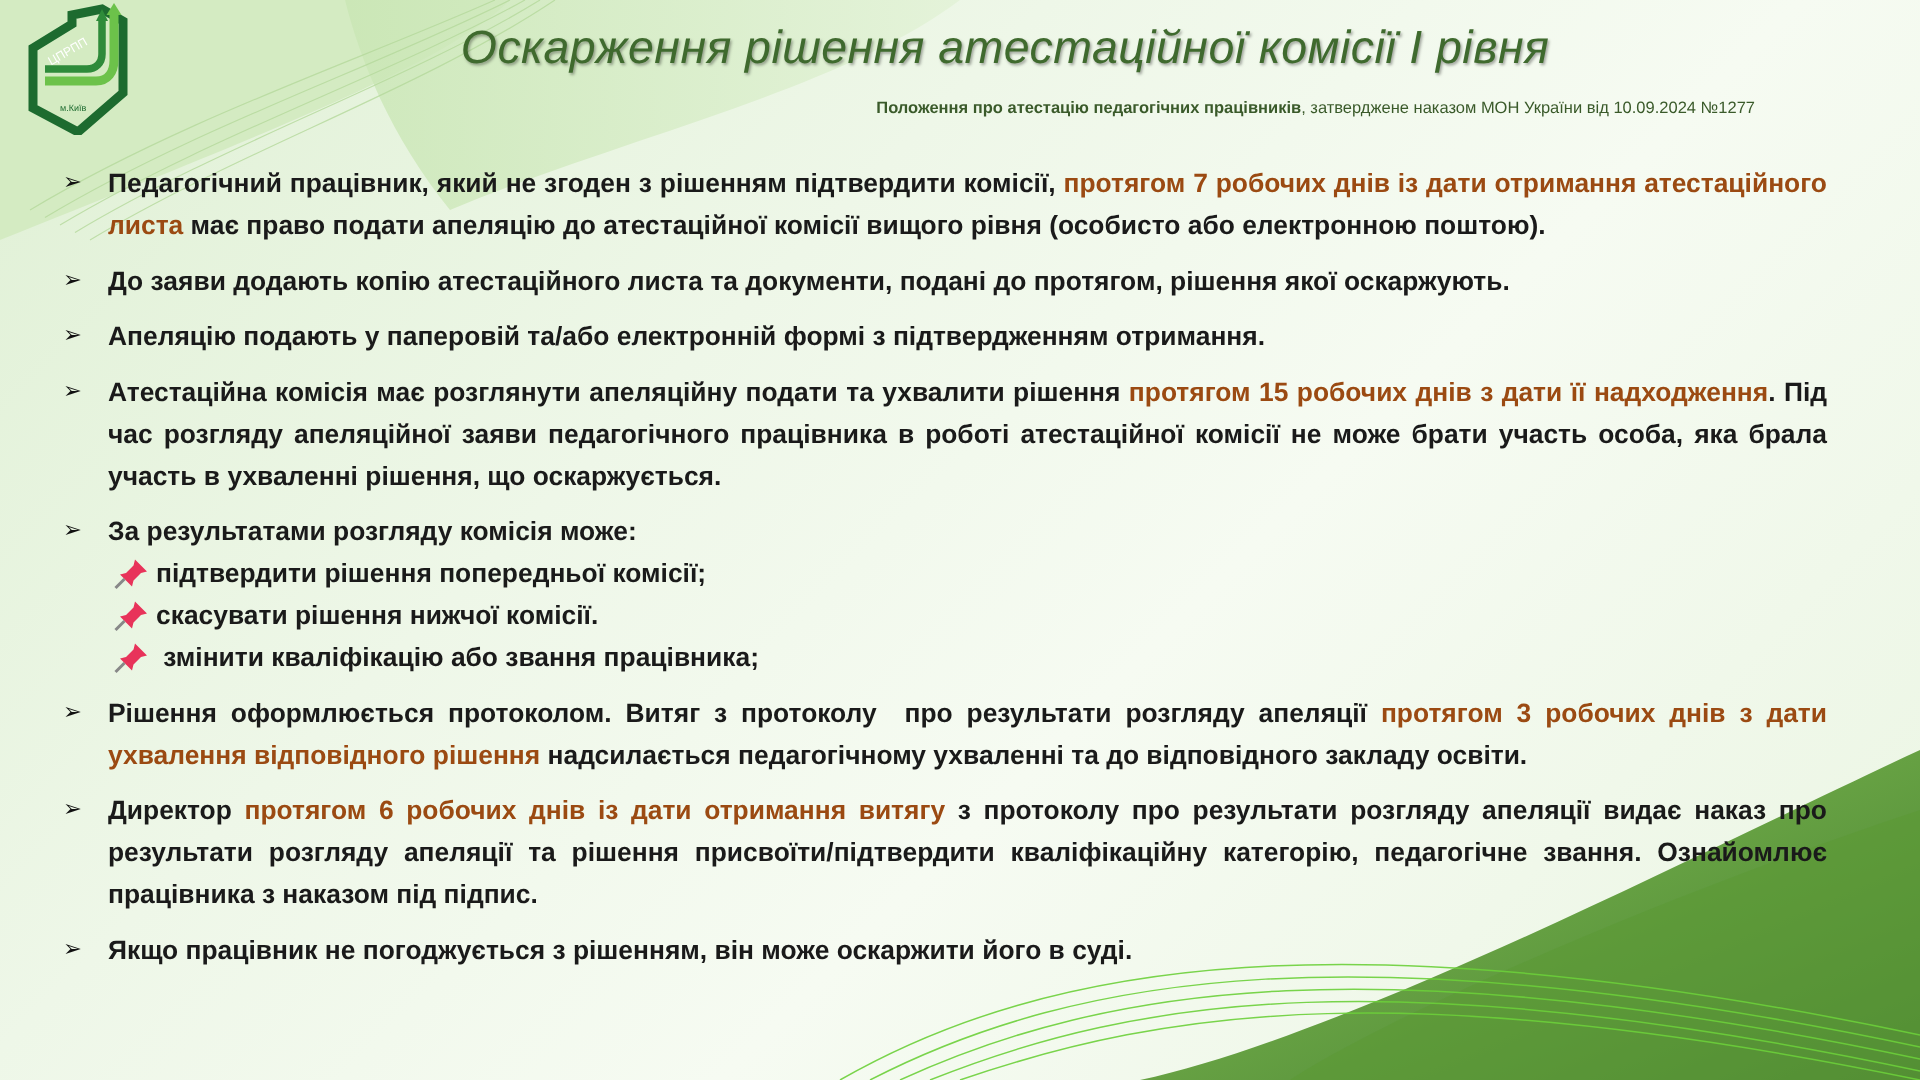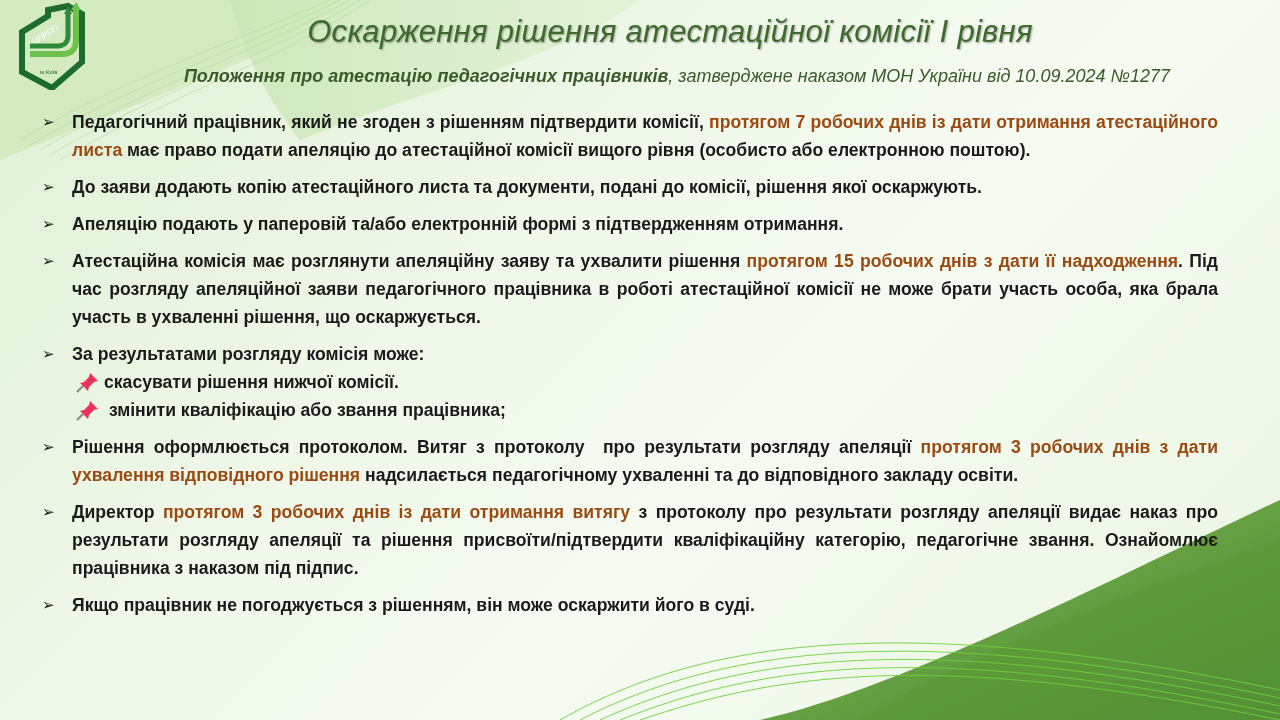"Положення про атестацію педагогічних" .subtitle { font-size: 18px -> 11px; font-style: italic -> none }
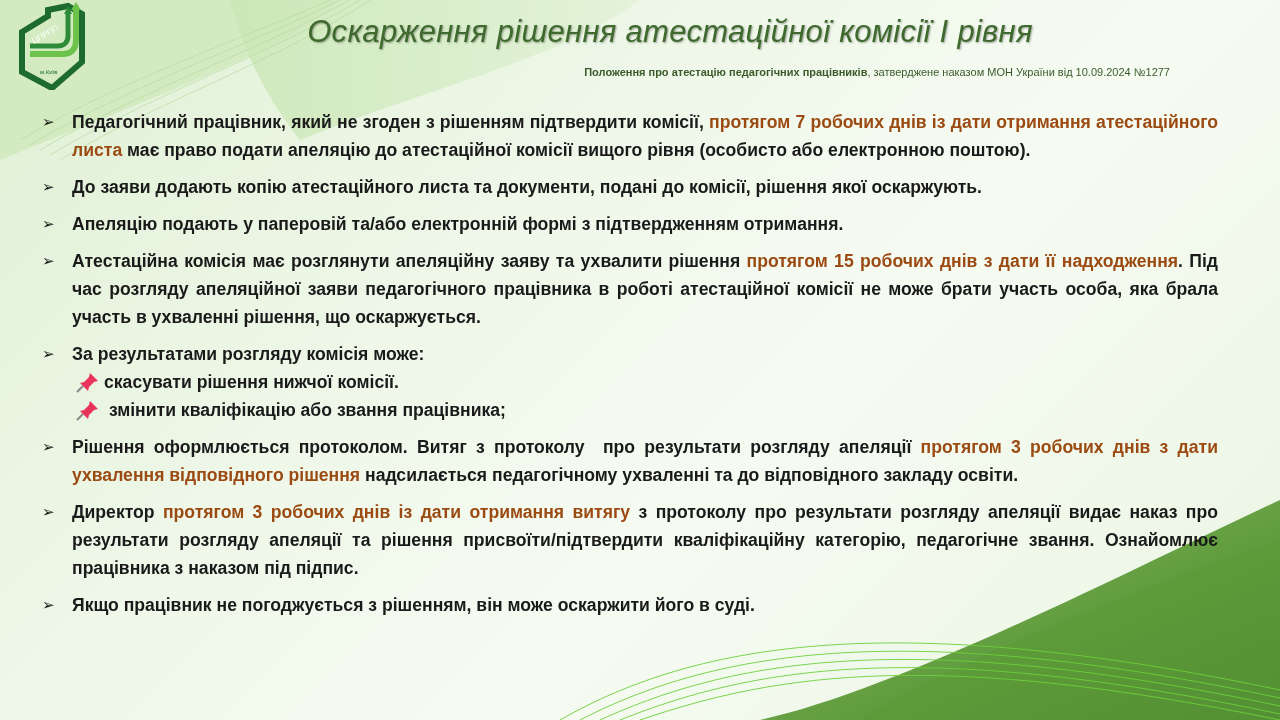"До заяви додають копію атестаційного" div.text { text: комісії -> протягом }
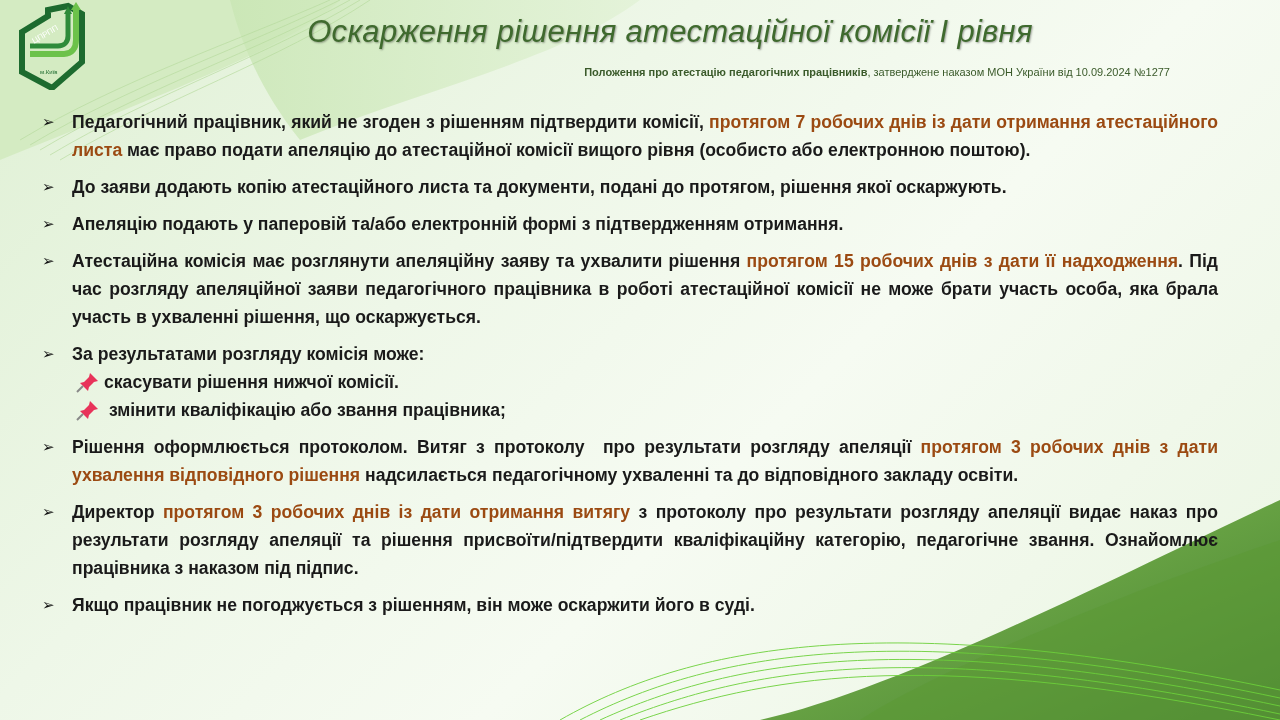"Атестаційна комісія має розглянути" span { text: заяву -> подати }
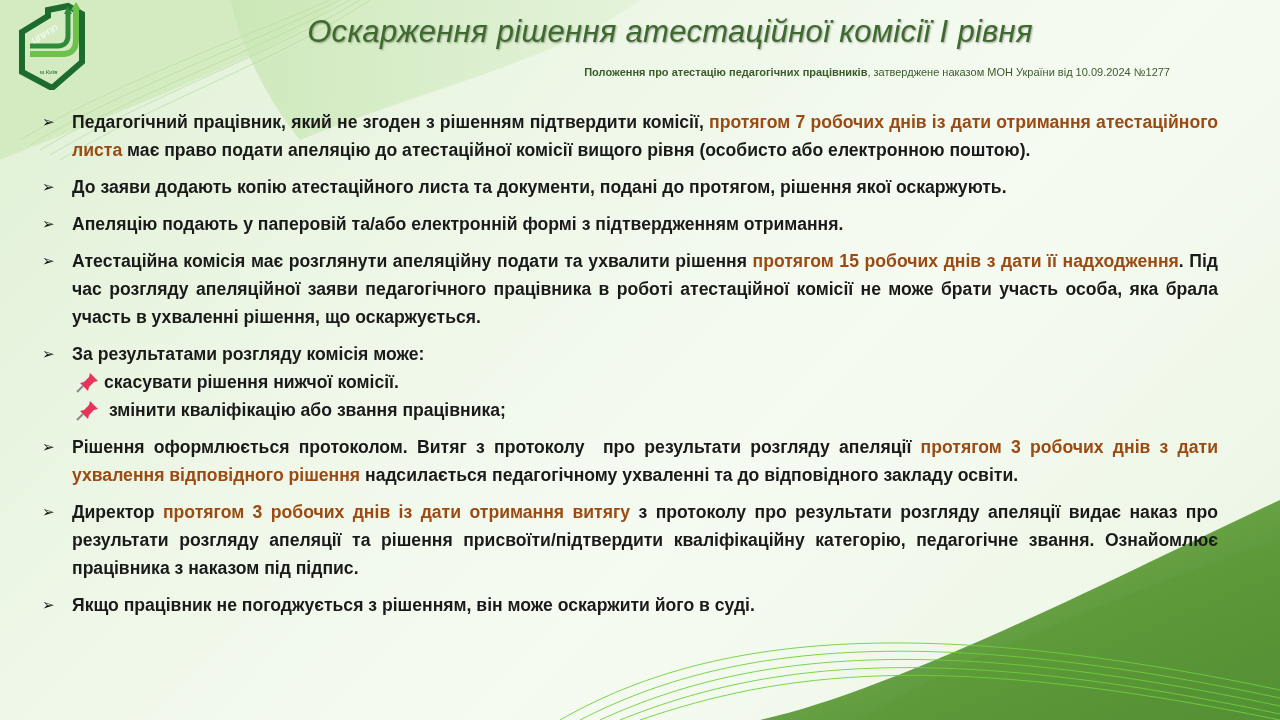"підтвердити рішення попередньої комісії;" div.sub { html: none -> <div> <svg> <path></path> <path></path> </svg> <span>підтвердити рішення попередньої комісії;</span> </div> }
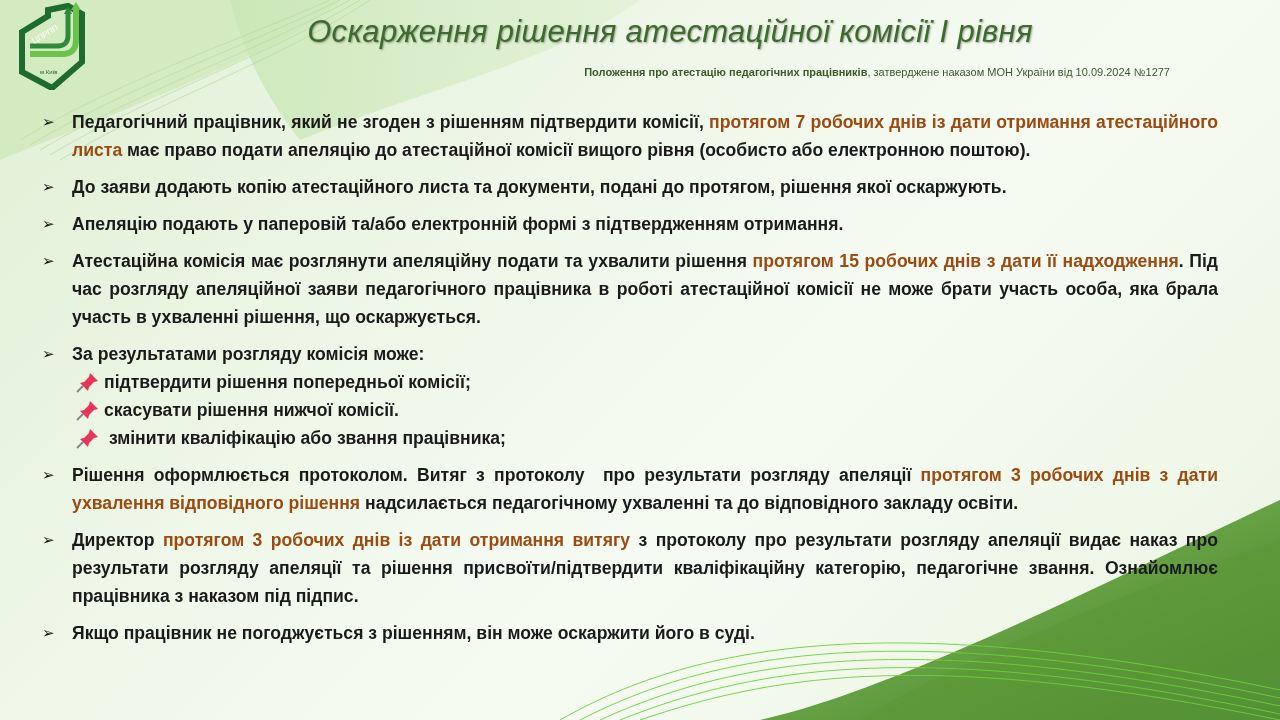"протягом 3 робочих днів із" span.hl { text: 3 -> 6 }
